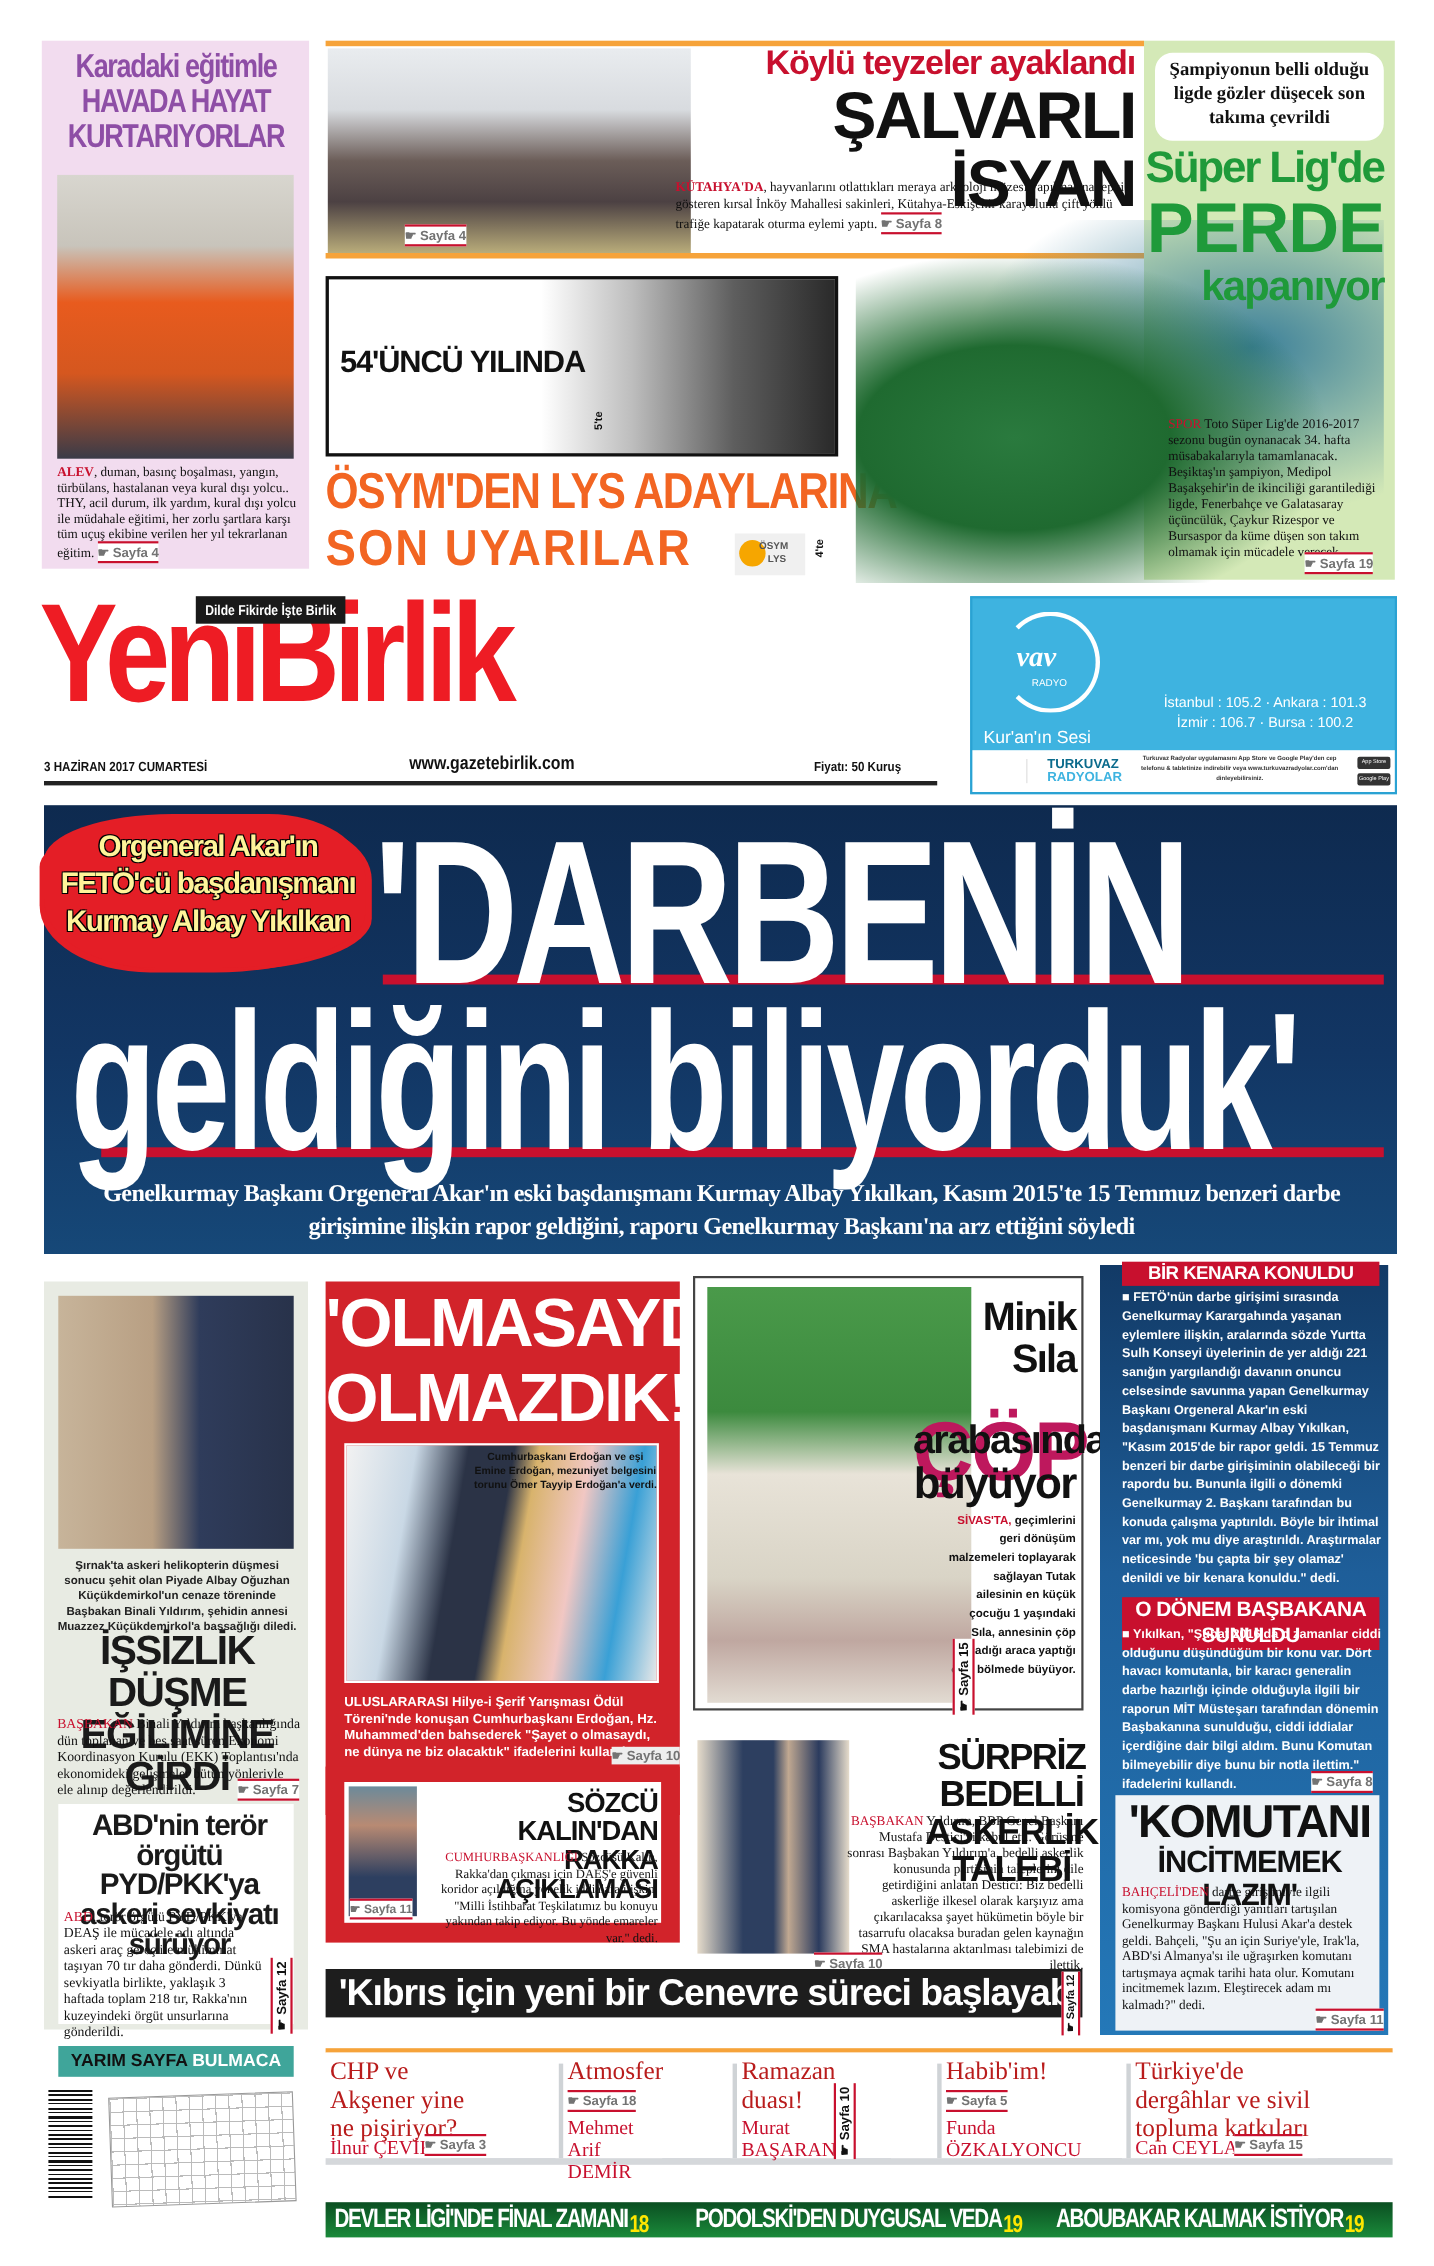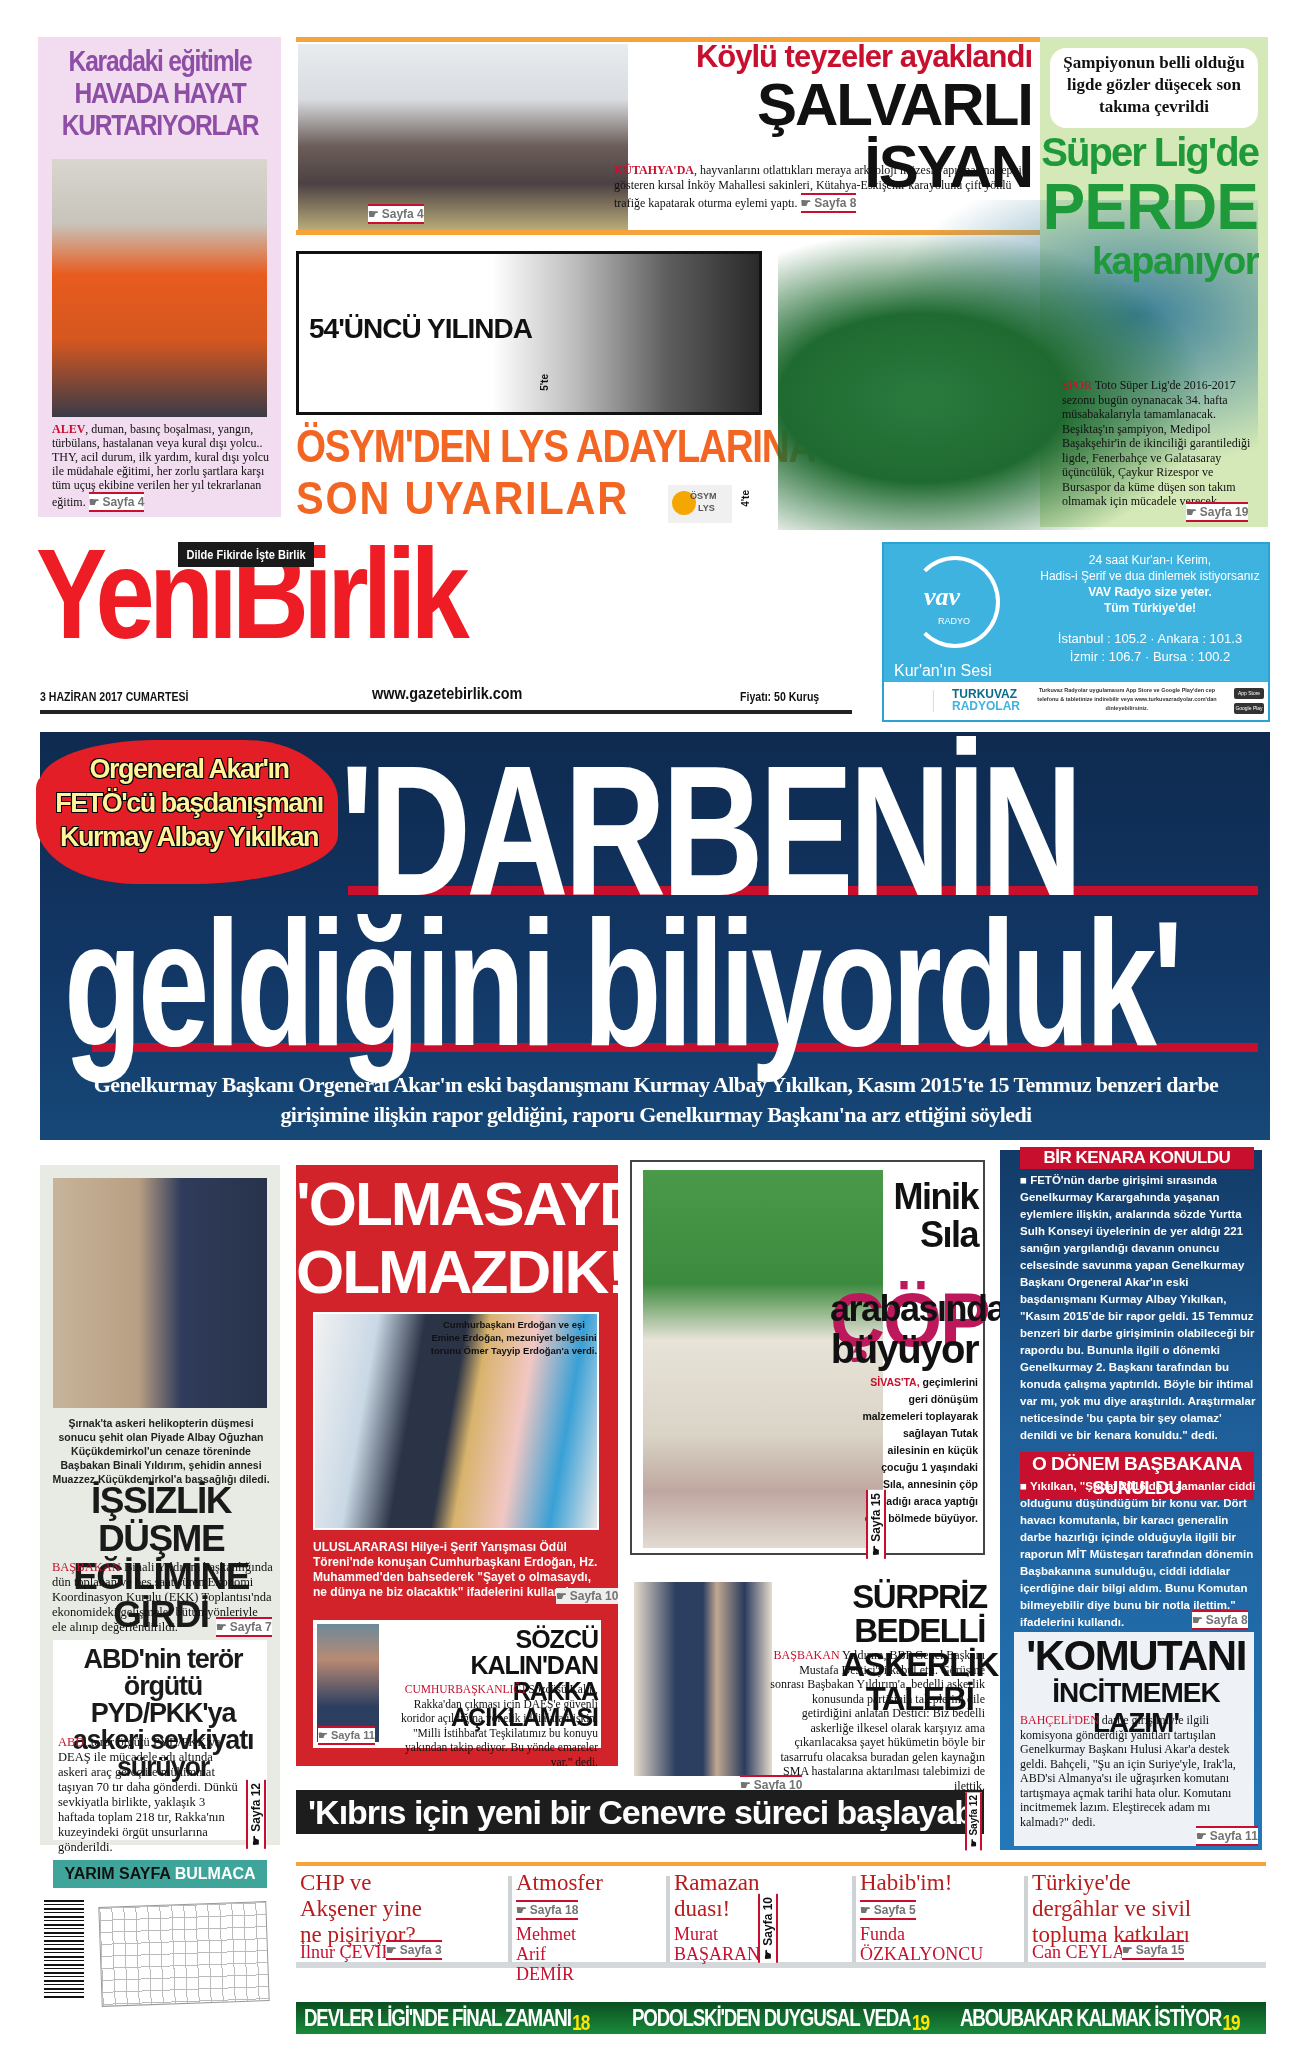"24 saat Kur'an-ı Kerim," div.txt { html: <div> <div>24 saat Kur'an-ı Kerim,</div> <div>Hadis-i Şerif ve dua dinlemek istiyorsanız</div> <div>VAV Radyo size yeter.</div> <div>Tüm Türkiye'de!</div> </div> -> none }
